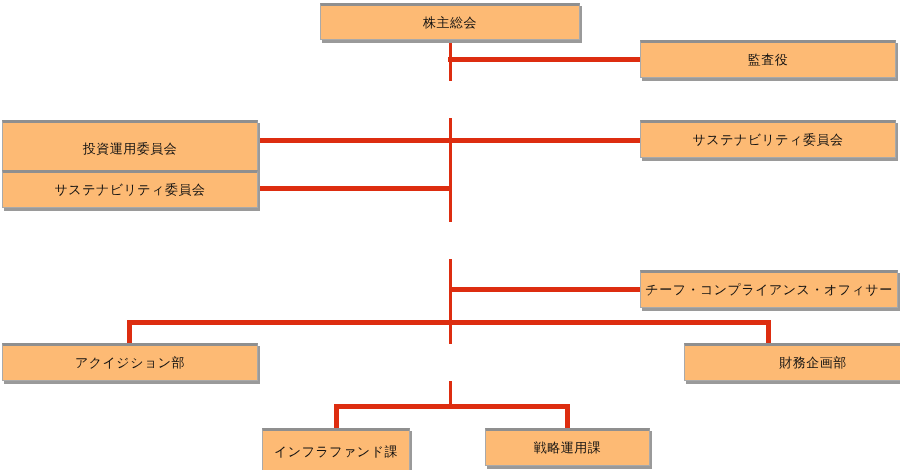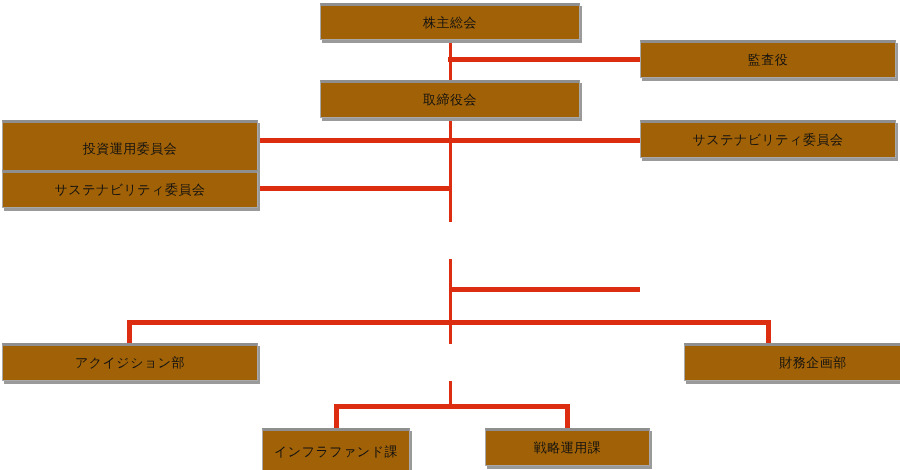"株主総会" .node { background: #a16207 -> #fdba74 }
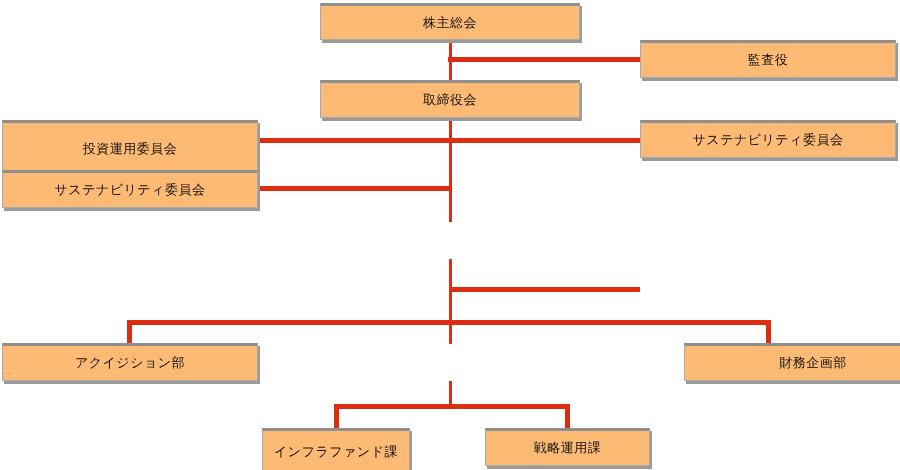"取締役会" div.node { html: <div>取締役会</div> -> none }
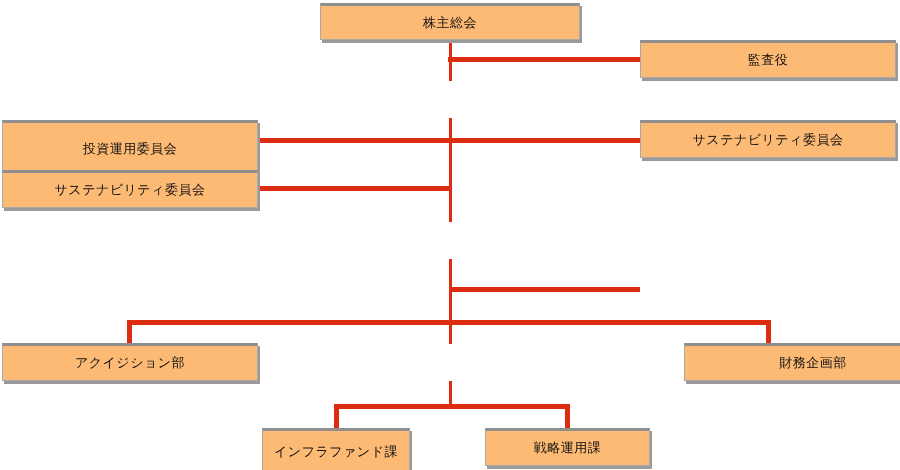"チーフ・コンプライアンス・オフィサー" div.node { html: none -> <div>チーフ・コンプライアンス・オフィサー</div> }
